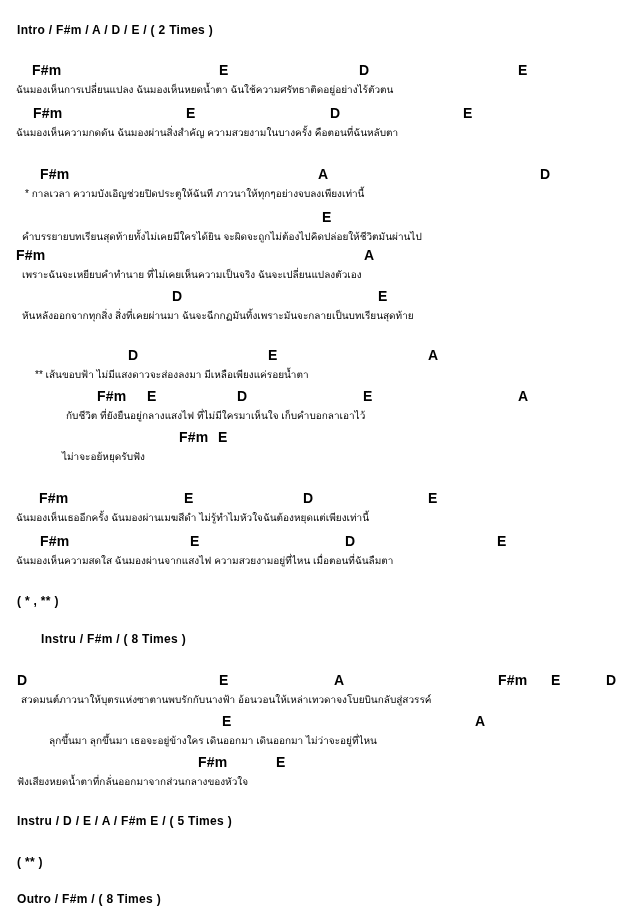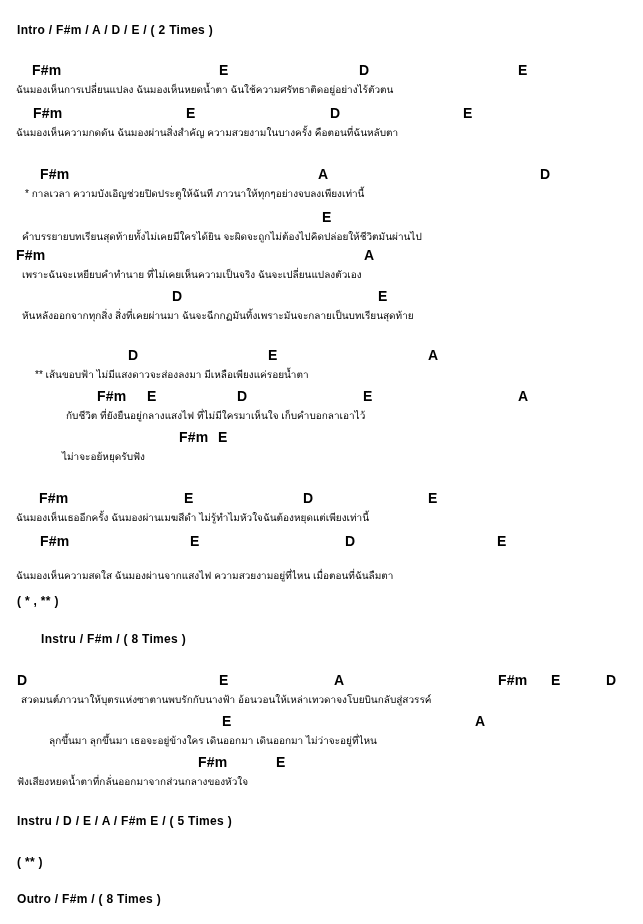"ฉันมองเห็นความสดใส ฉันมองผ่านจากแสงไฟ" div.row { top: 567px -> 552px }
